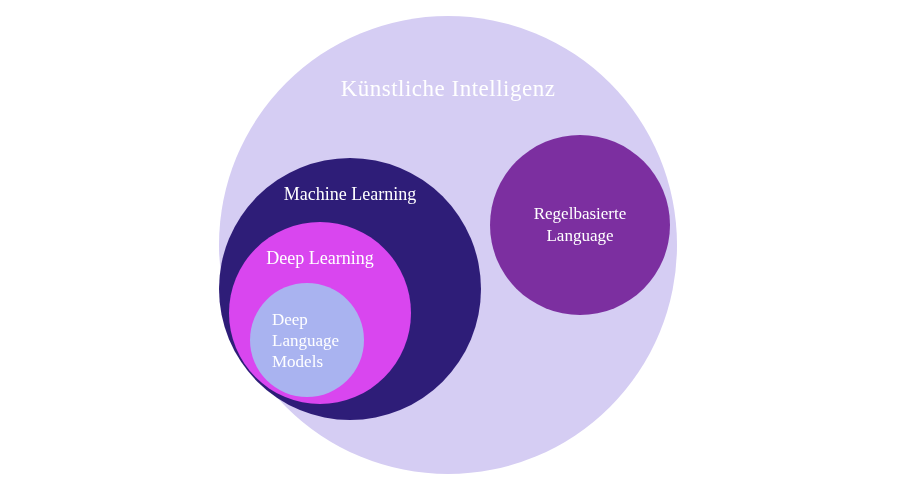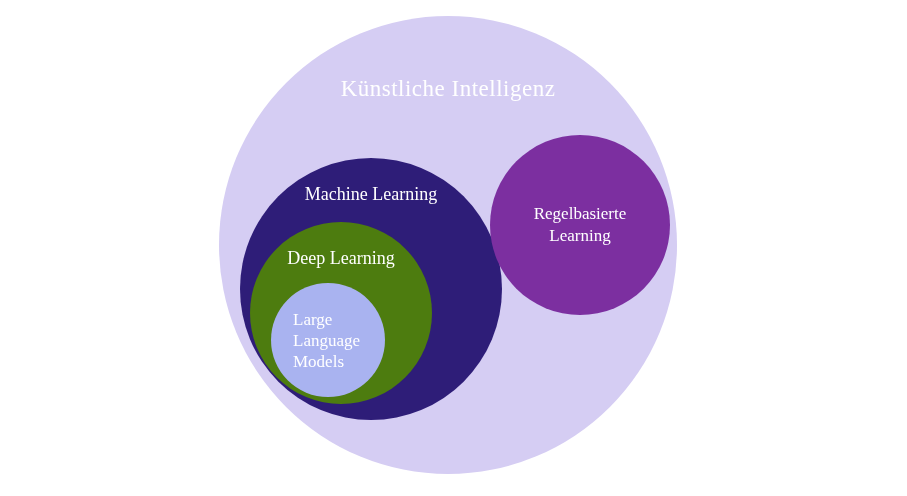"Machine Learning" .ml { left: 21px -> 0 }
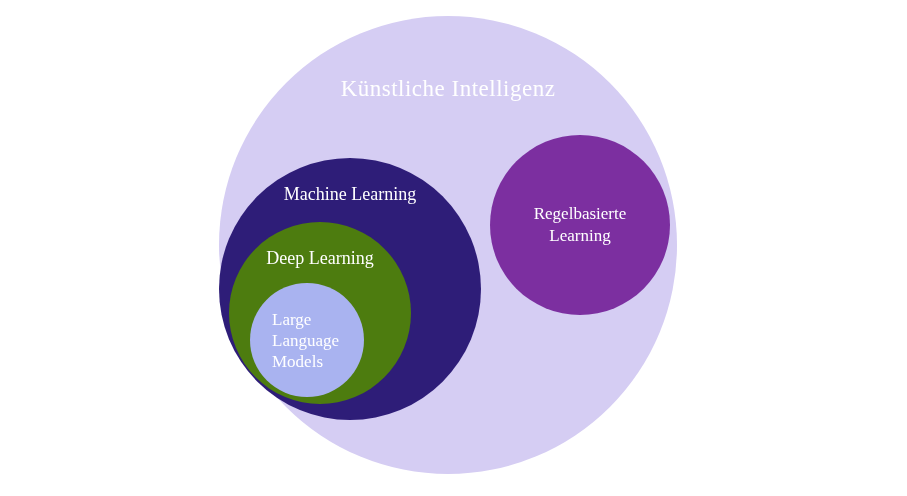"Regelbasierte Learning" div.label { text: Learning -> Language }
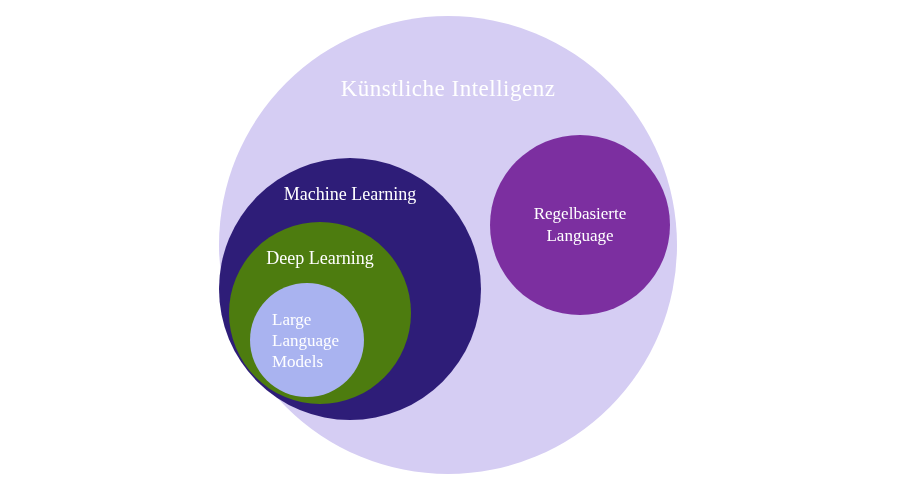"Deep Learning" div.circle { background: #4d7c0f -> #d946ef }
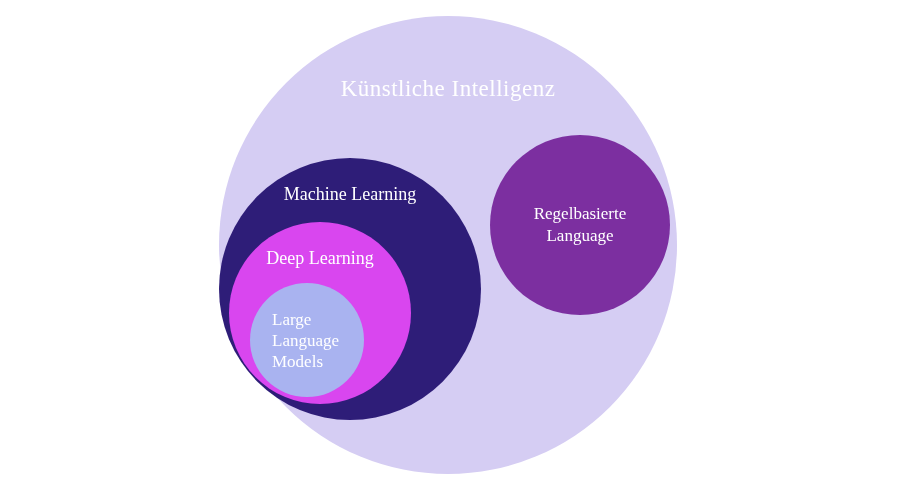"Large Language Models" div.label { text: Large -> Deep }
